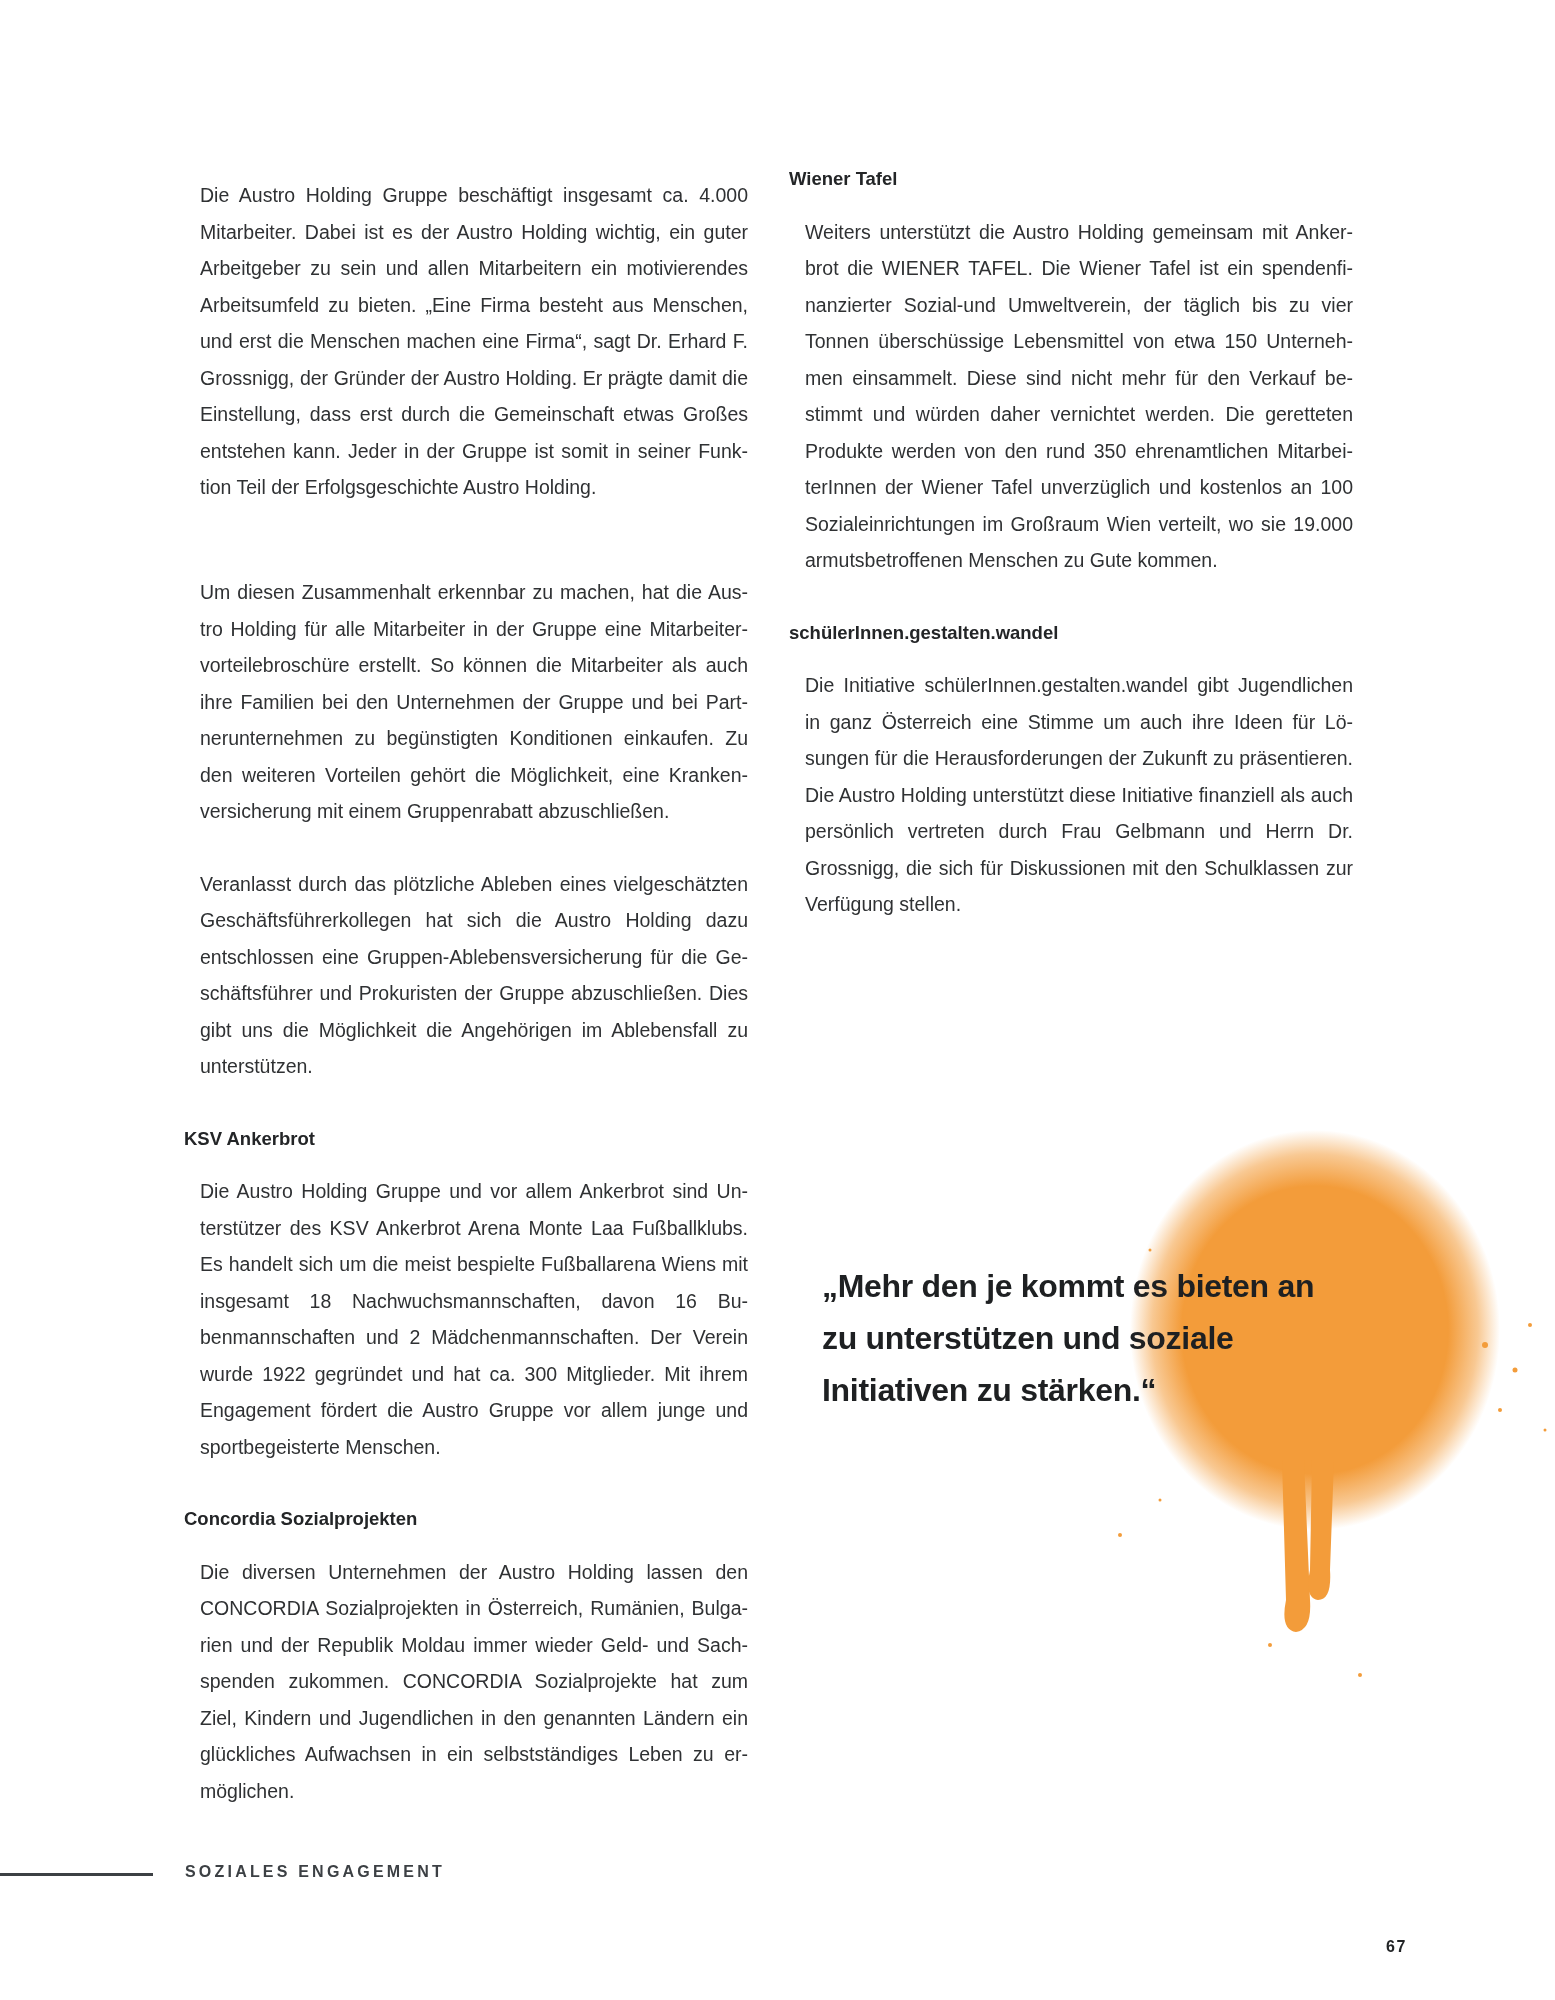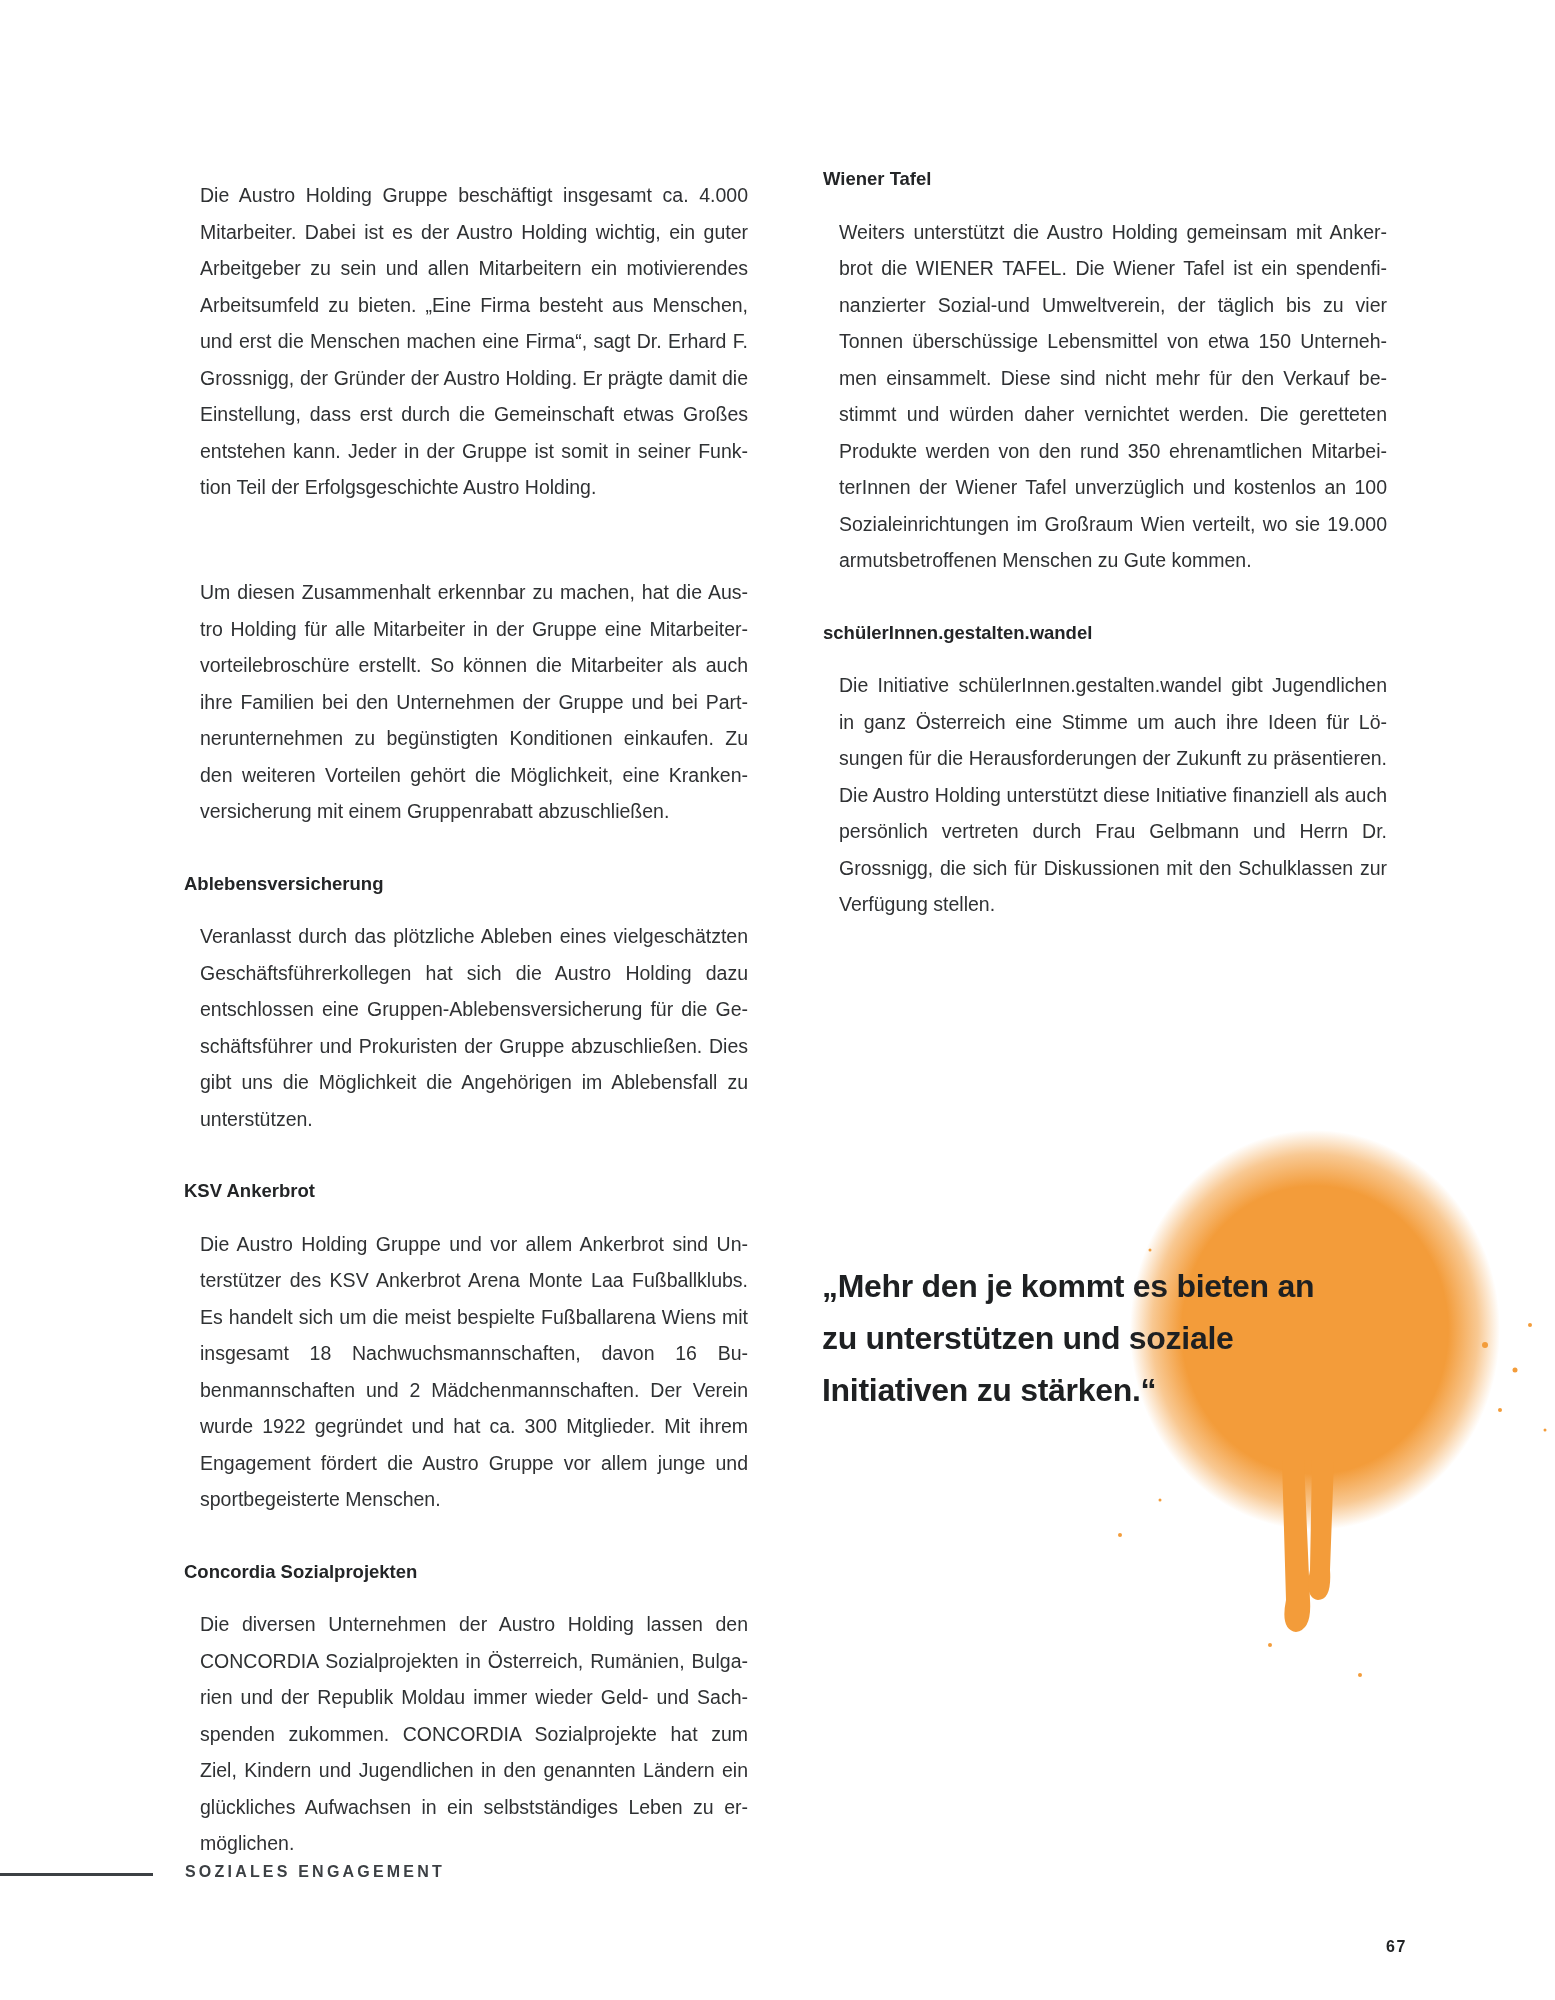"Wiener Tafel" .col-right { left: 823px -> 789px }
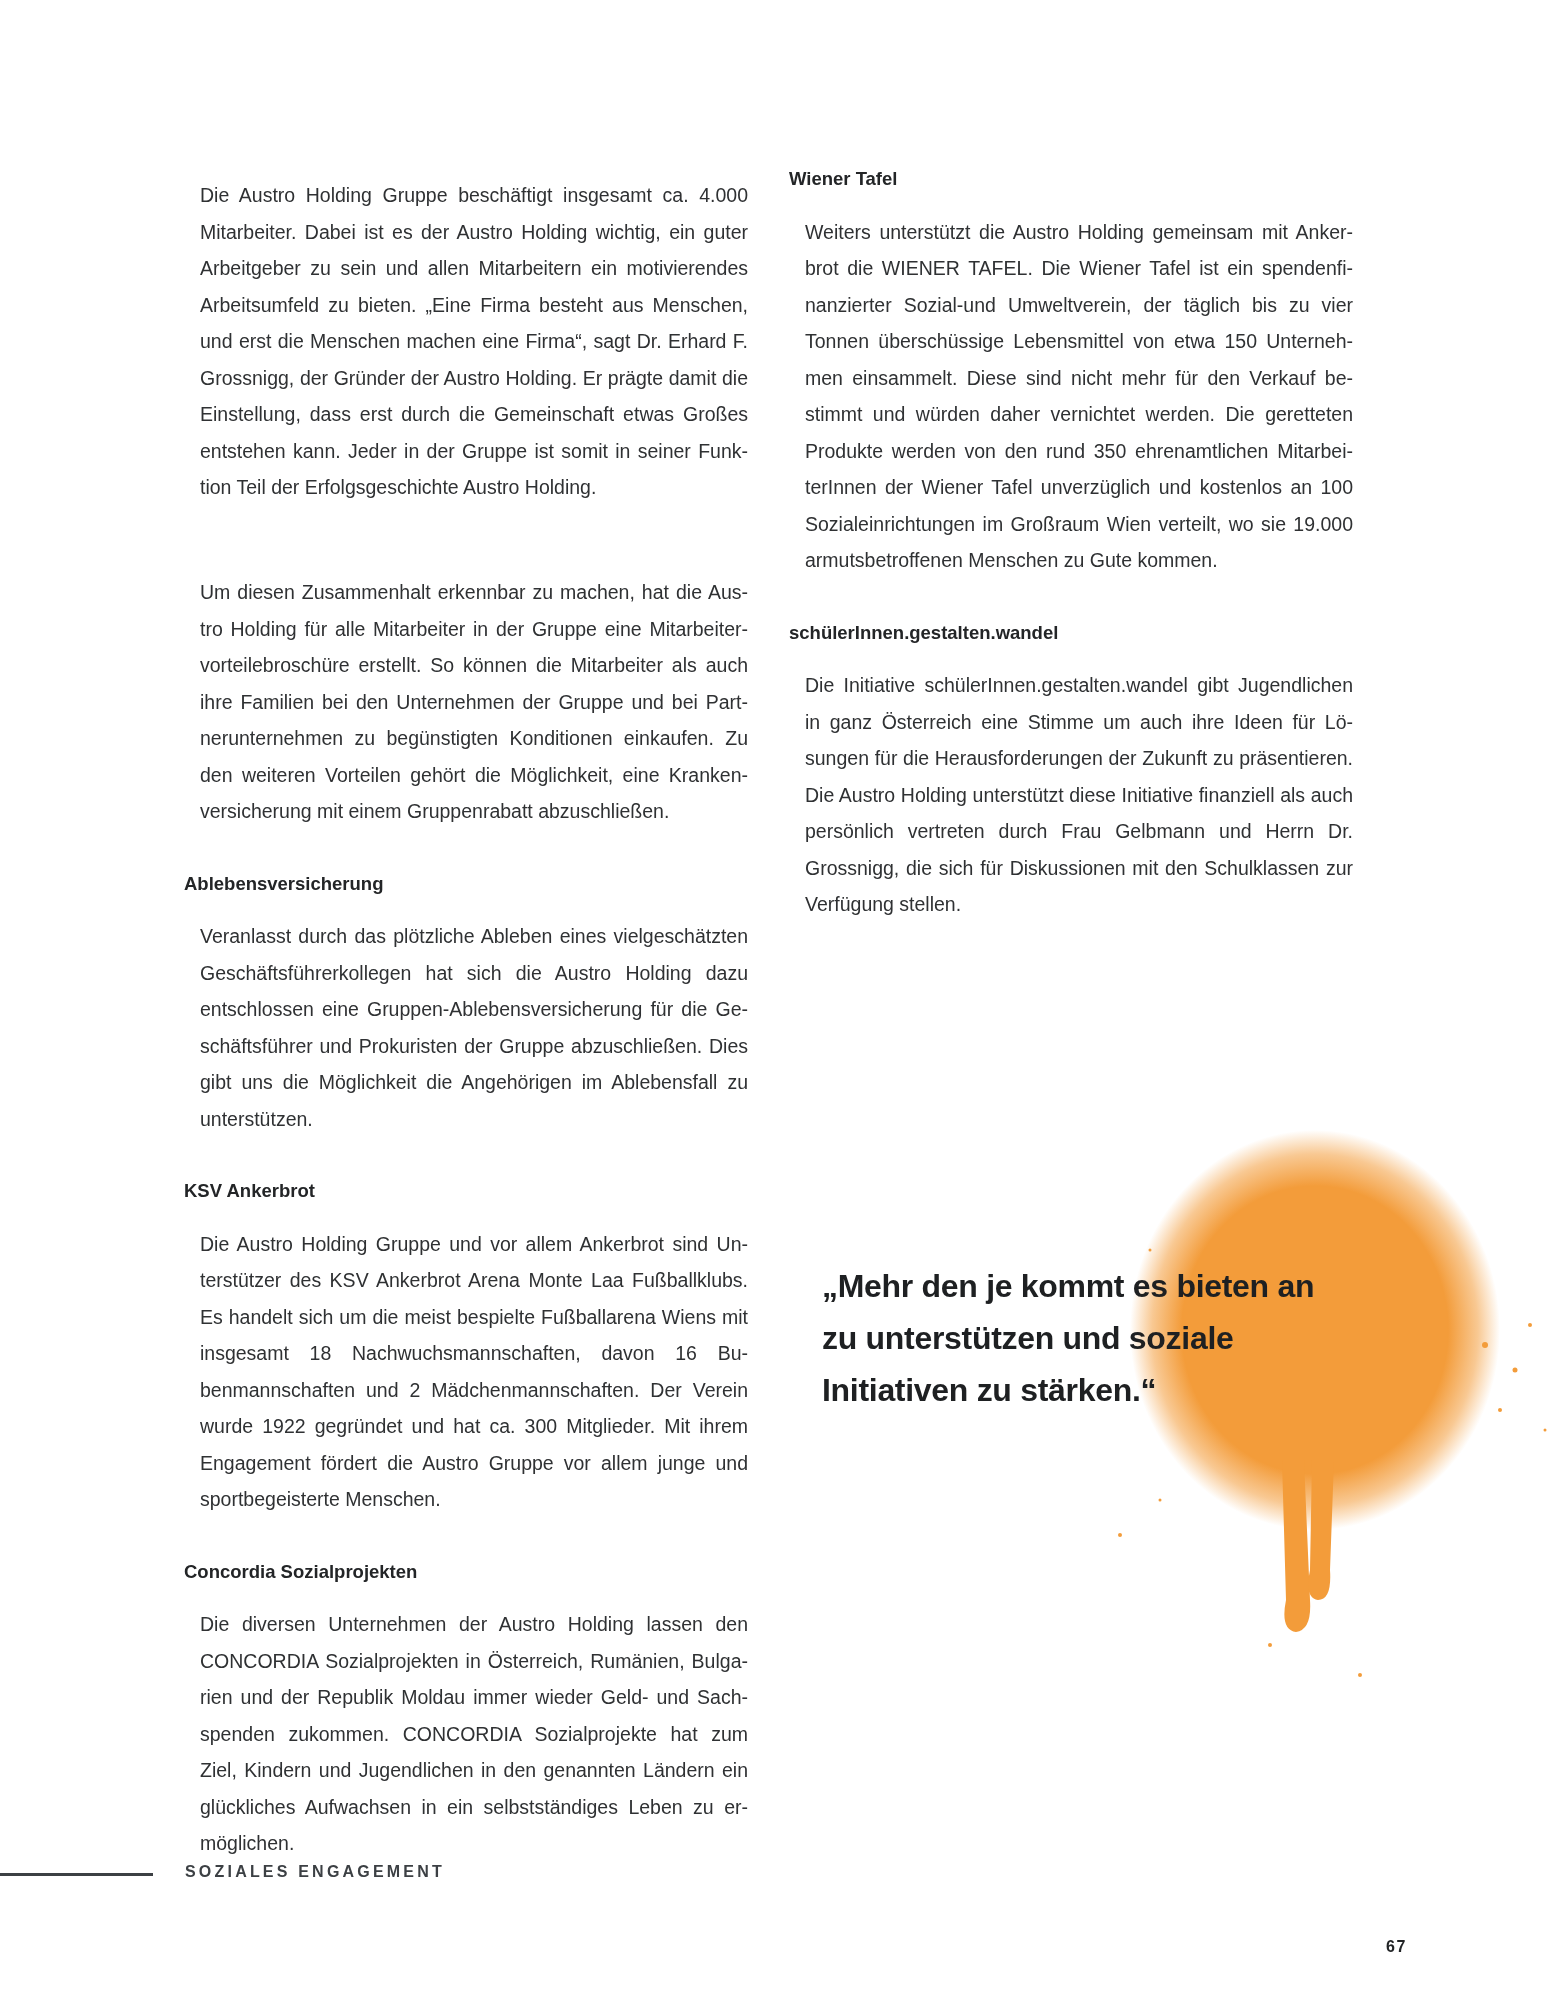"Ablebensversicherung" h3 { html: <h3>Ablebensversicherung</h3> -> none }
